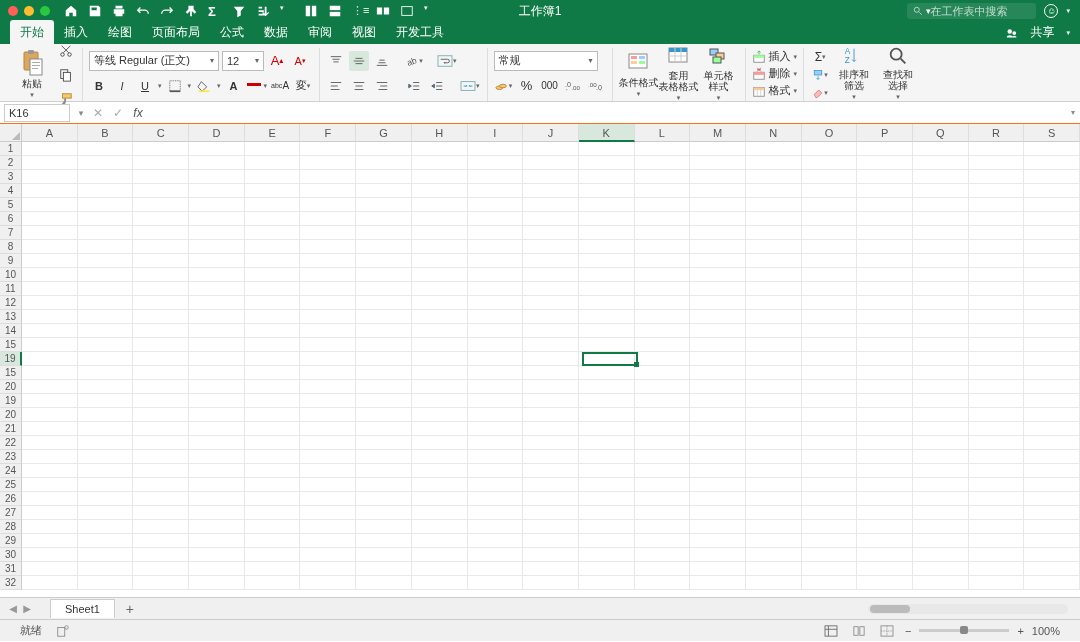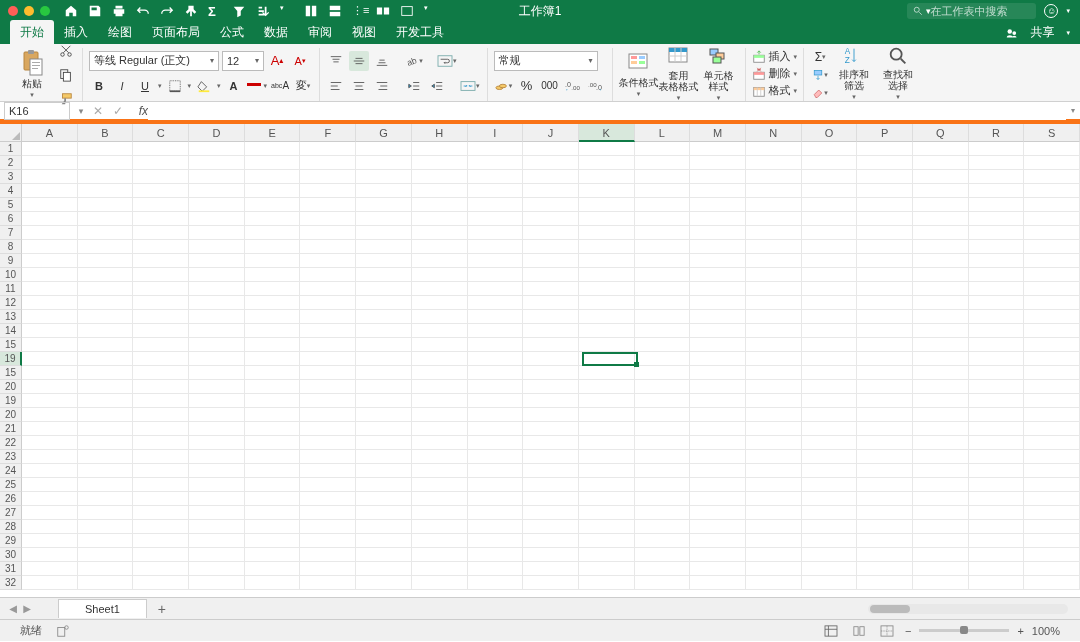"K16" .formula-bar { border-bottom: 5px solid #f97316 -> 1px solid #f97316 }
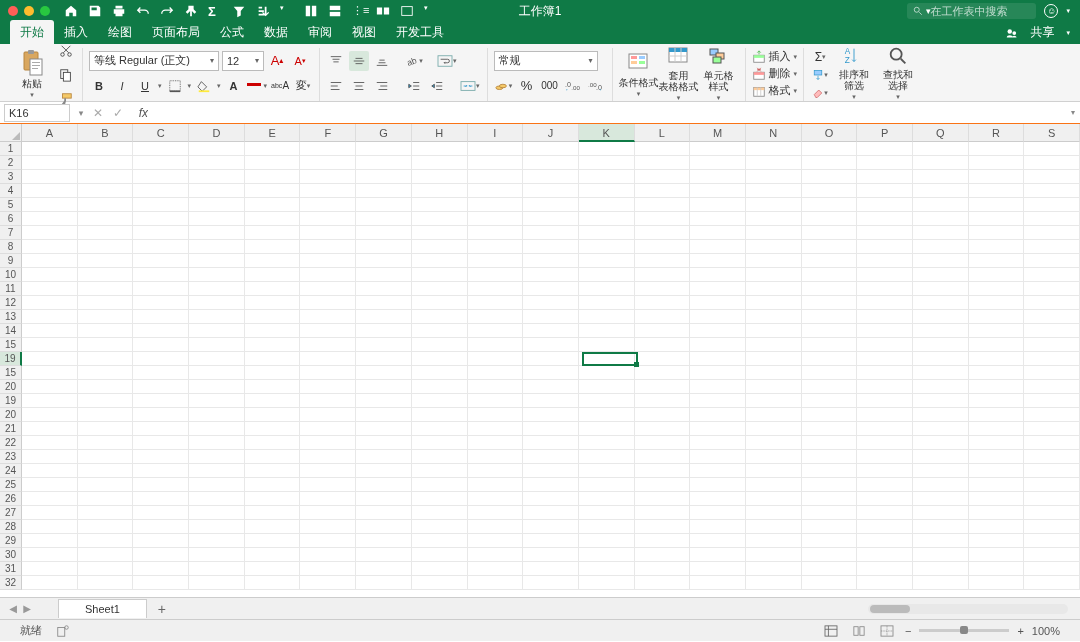"fx" .fx { text-align: right -> center }
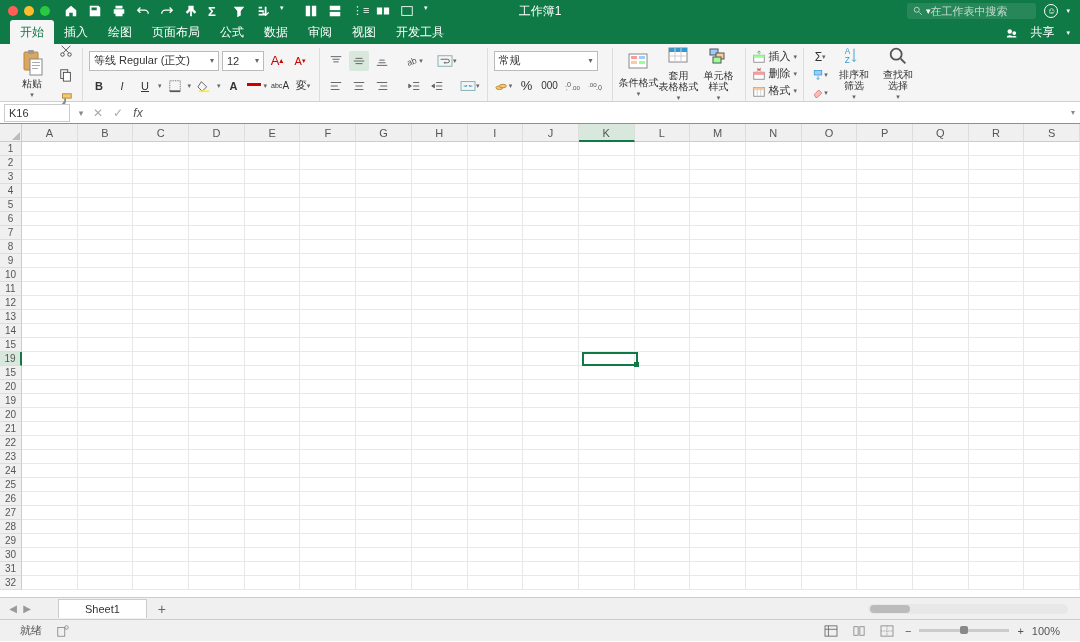"Sheet1" .sheet-tab { margin-left: 24px -> 16px; padding: 3px 26px -> 3px 14px }
